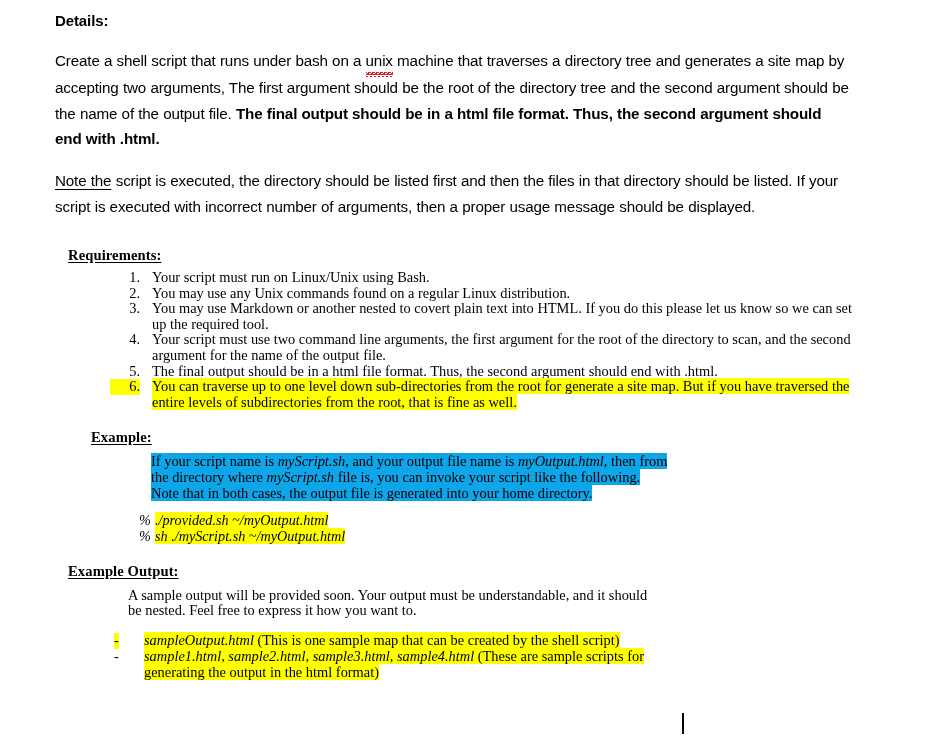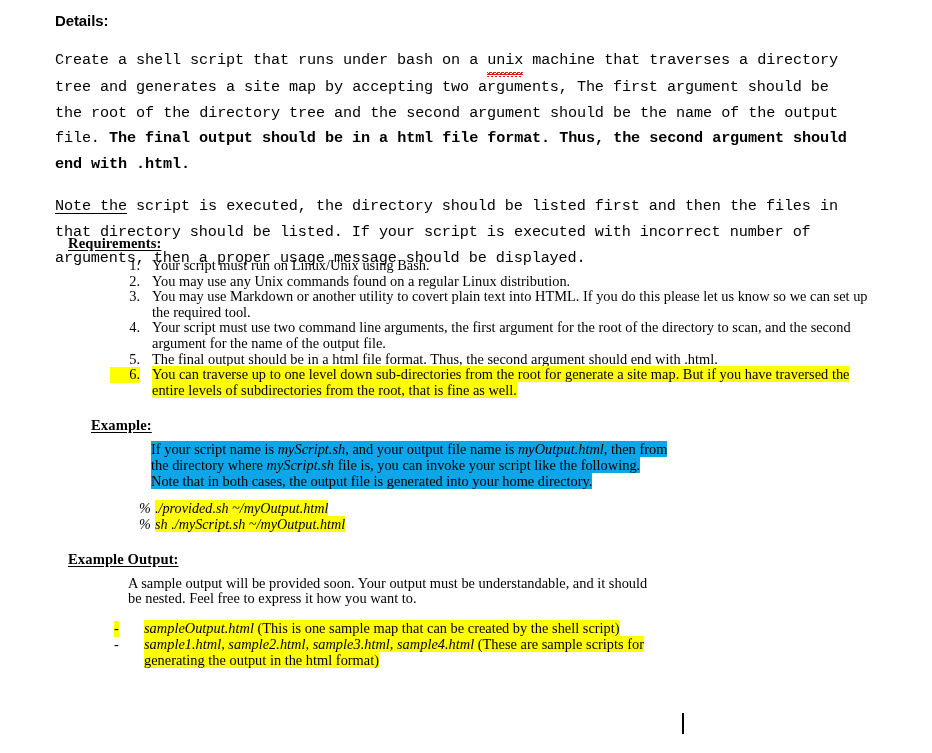"Create a shell script that" .body-para { font-family: Liberation Mono, monospace -> Liberation Sans, sans-serif }
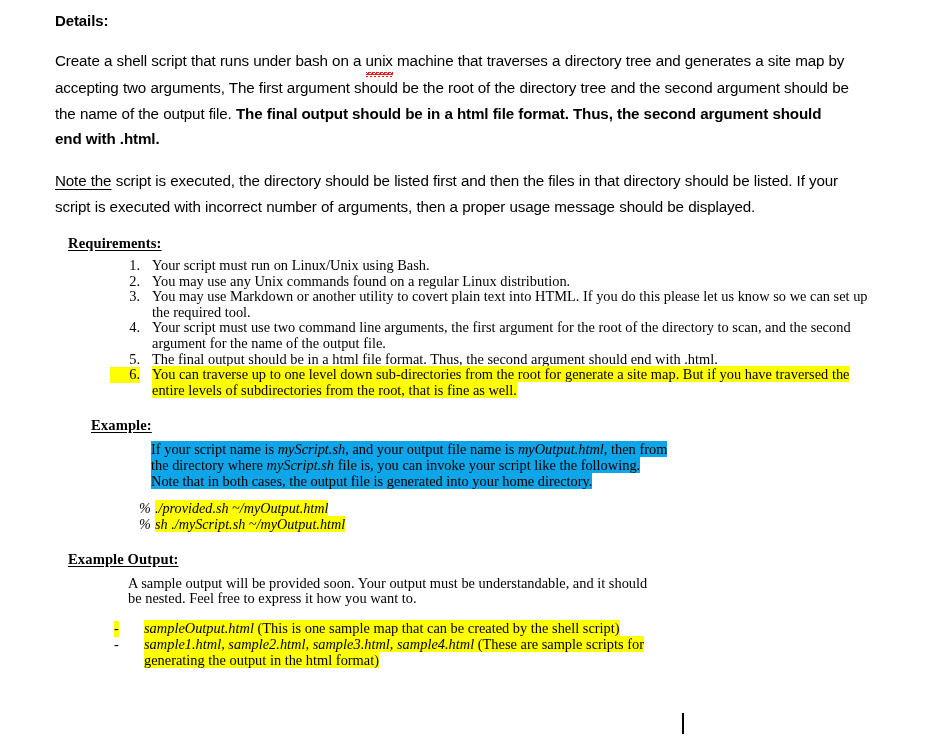"Requirements:" .doc-bottom { top: 234px -> 246px }
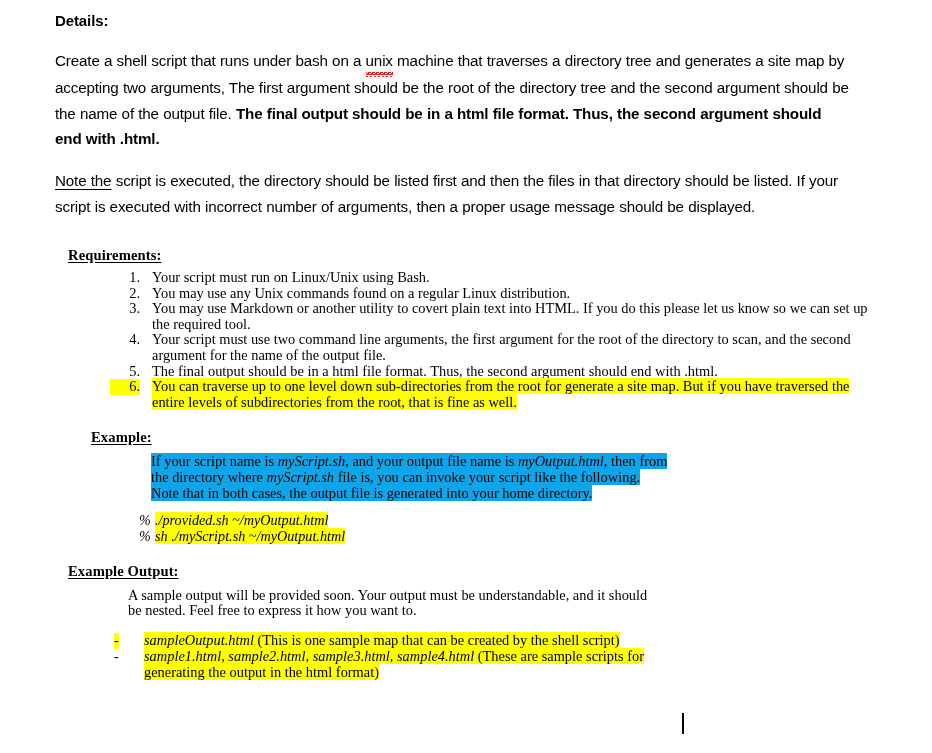"You may use Markdown or" span.txt { text: utility -> nested }
